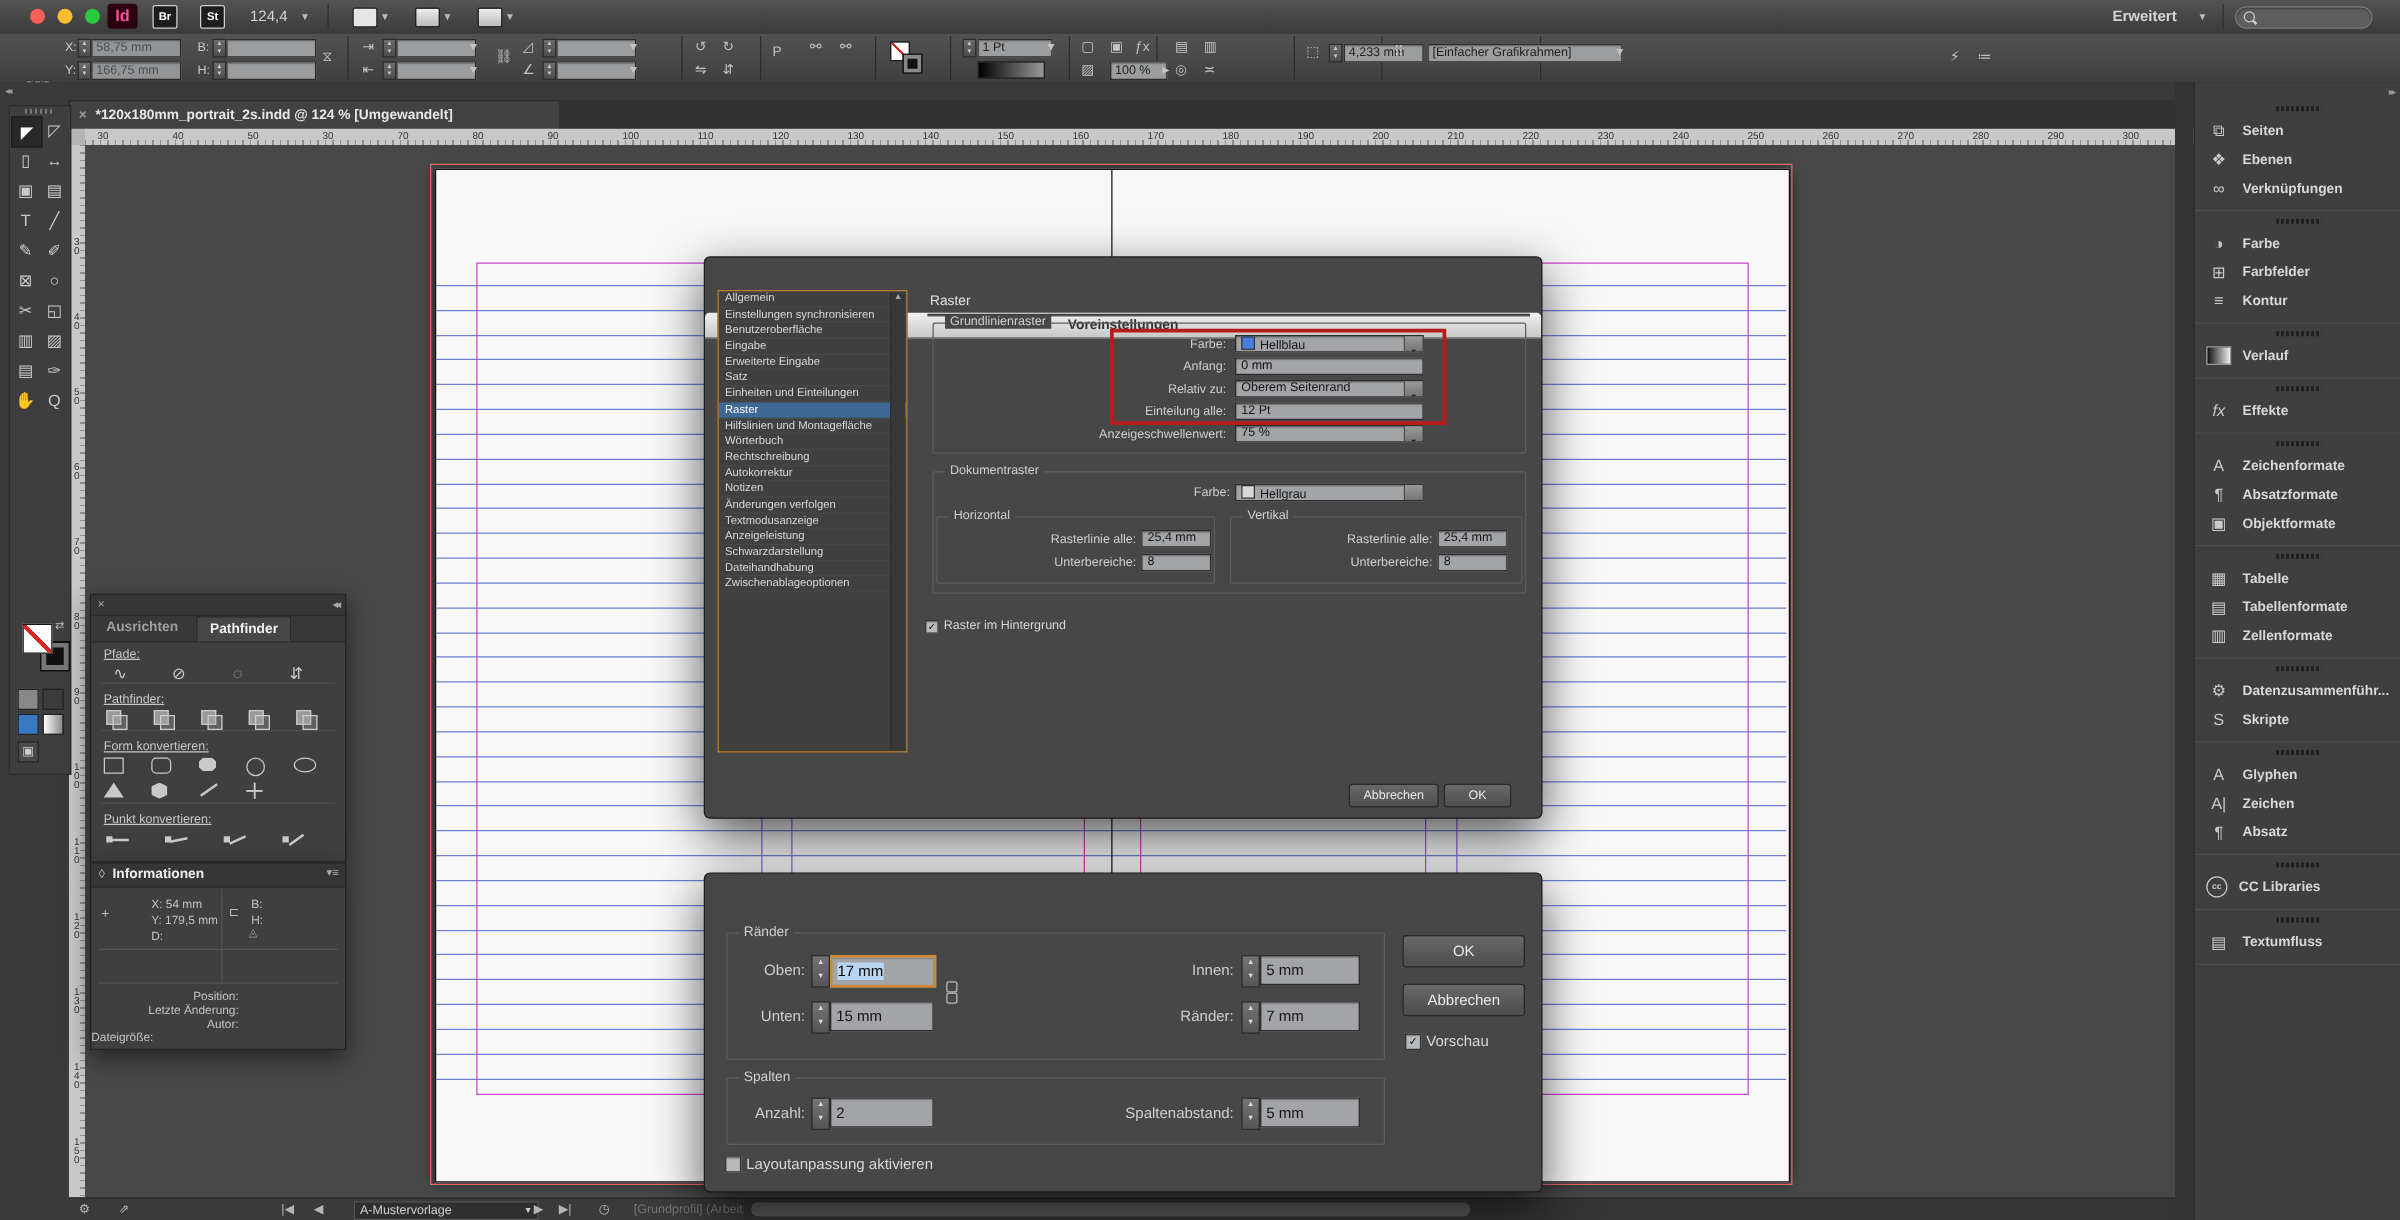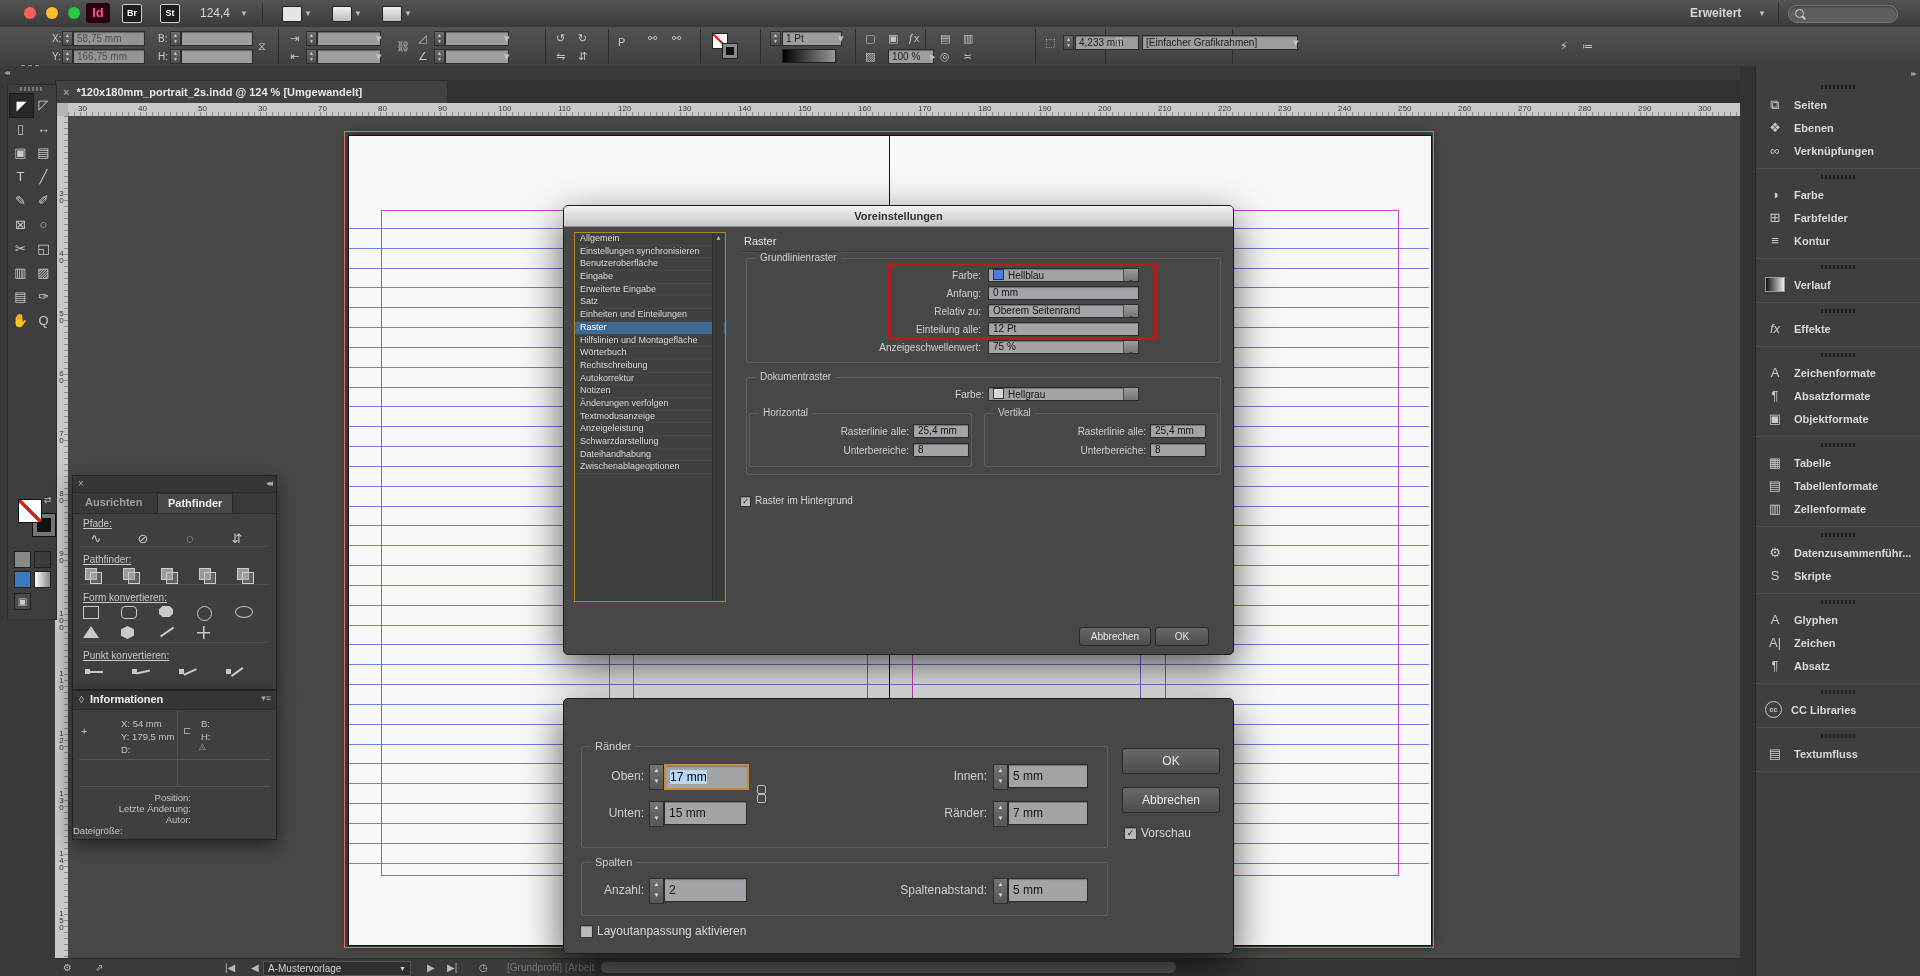"Voreinstellungen" div.titlebar { margin-top: none -> 44px }
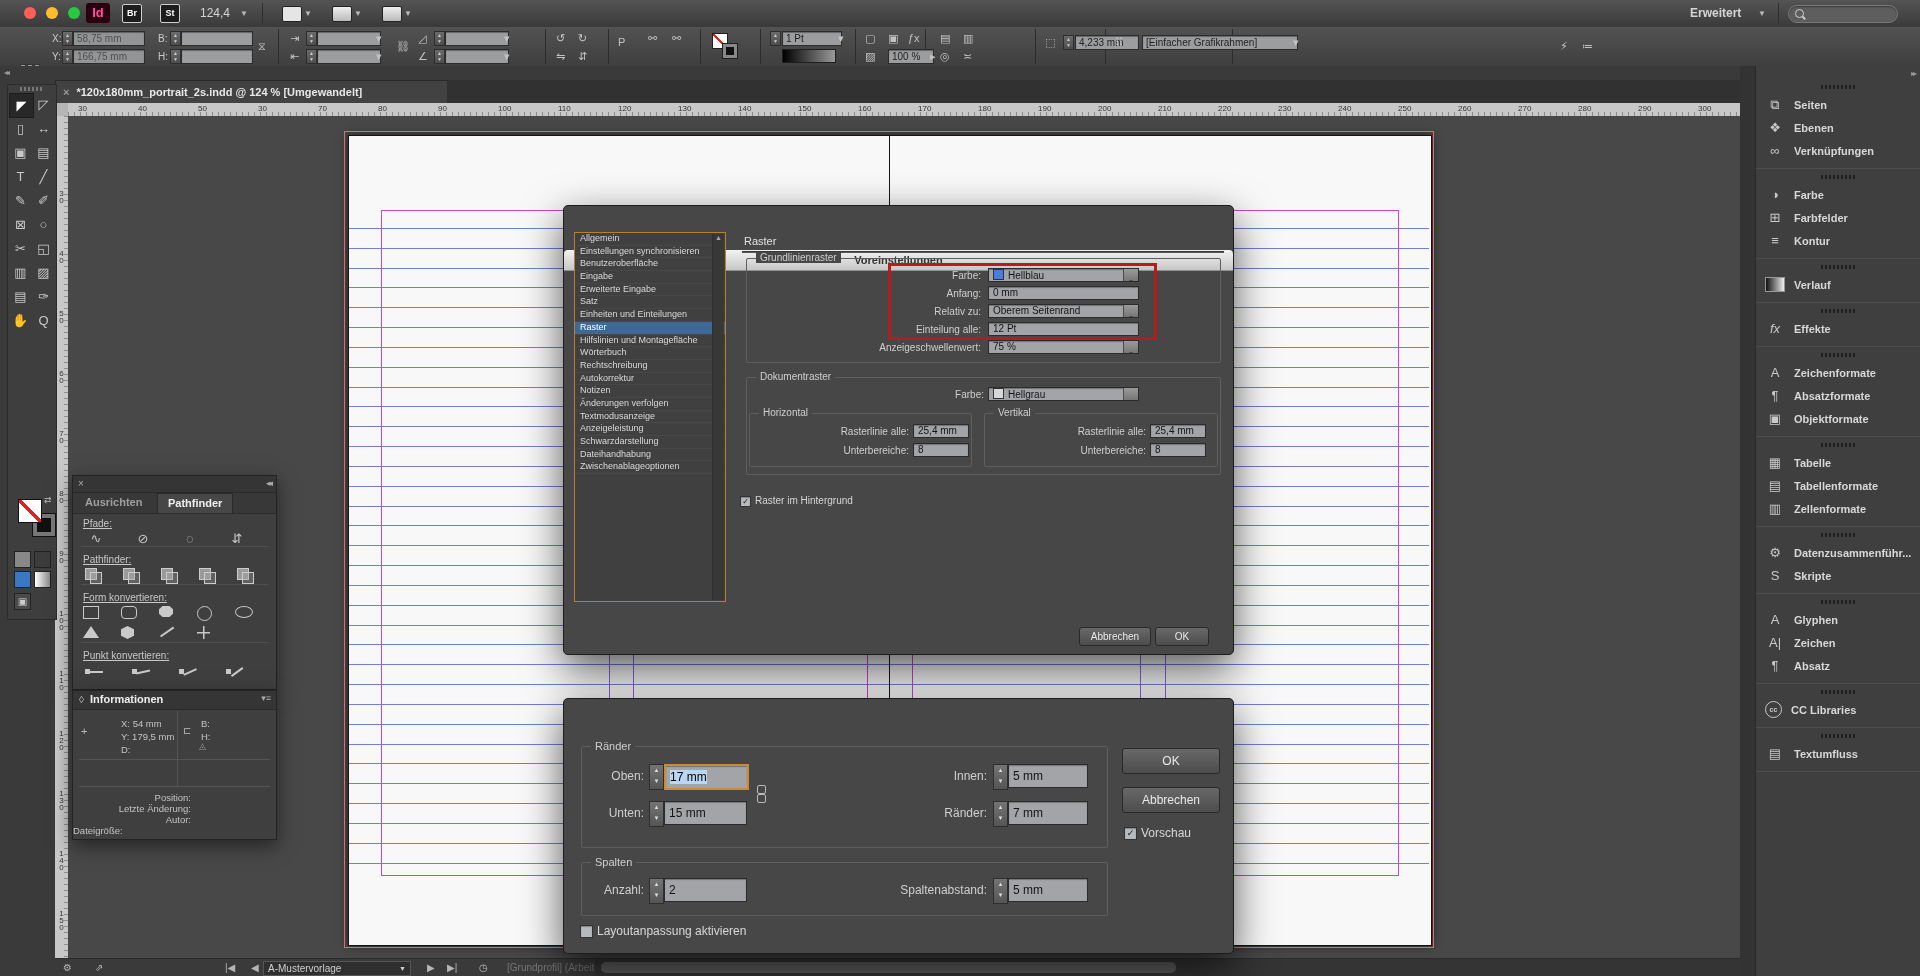"A-Mustervorlage" div.abs { left: 208px -> 228px }
